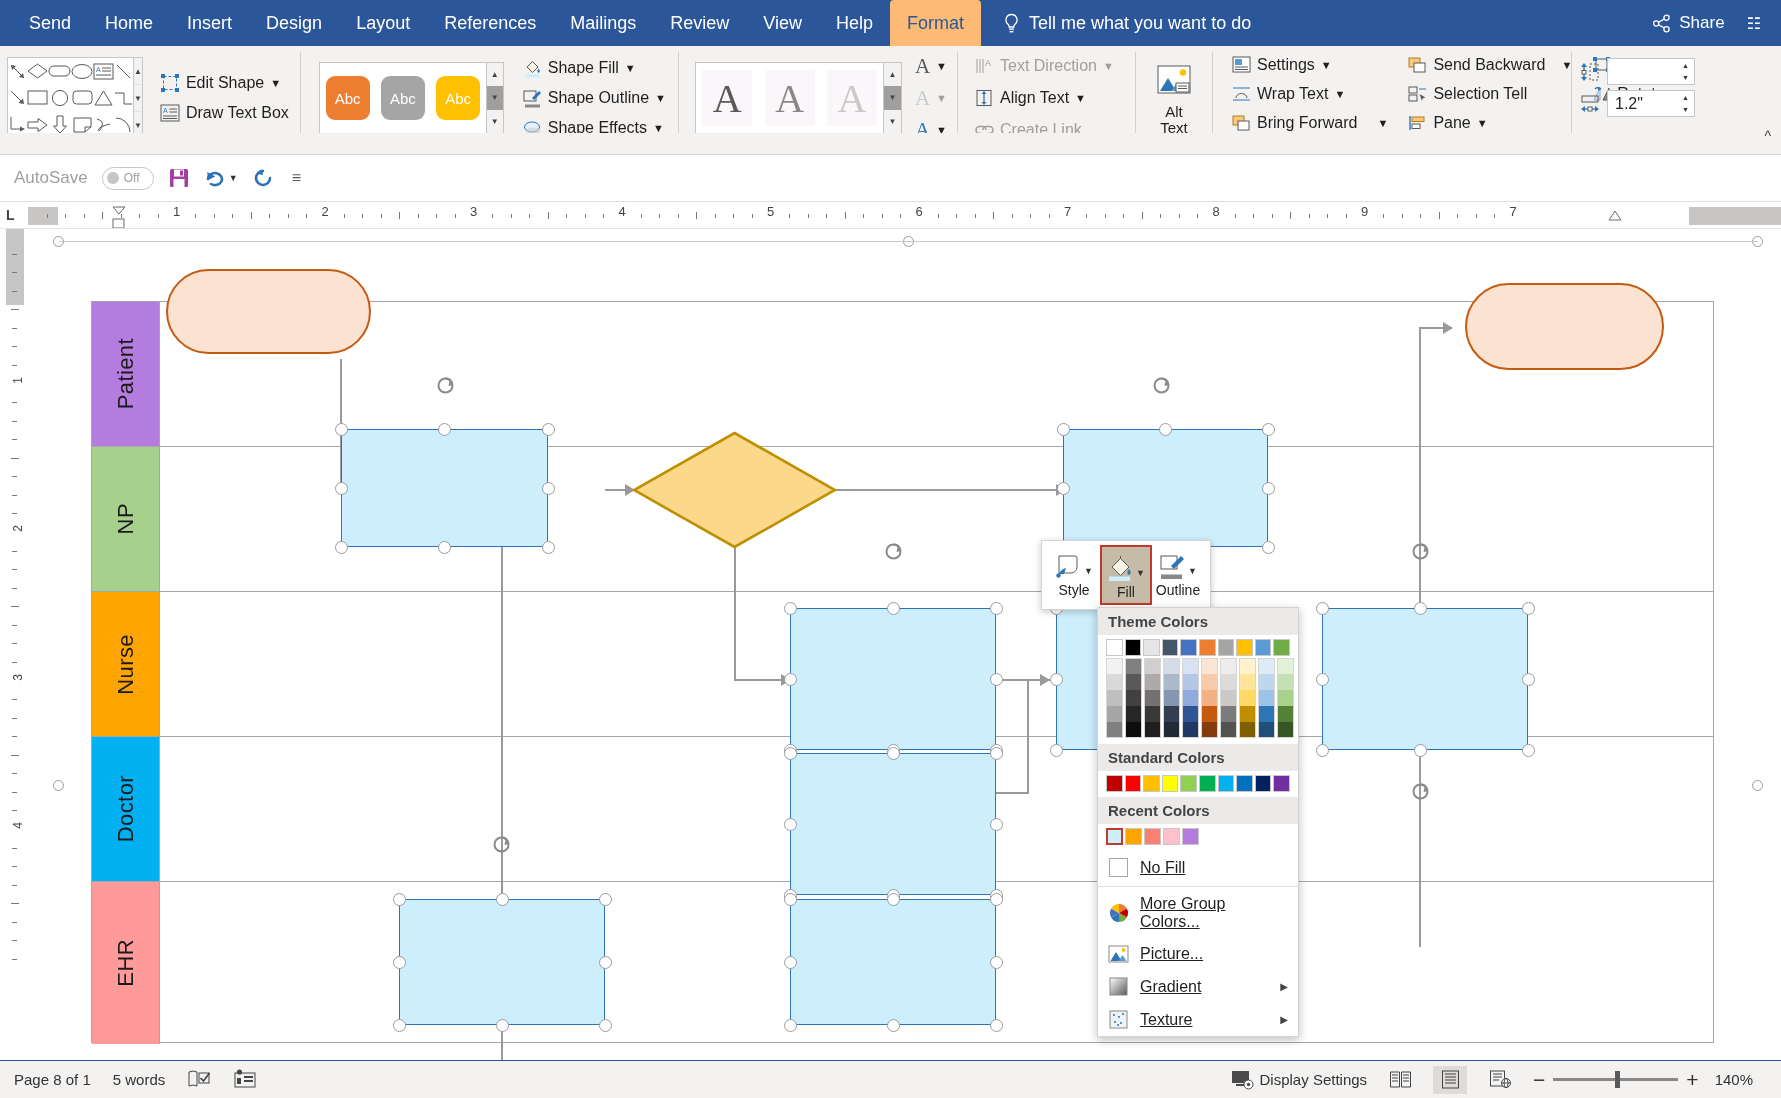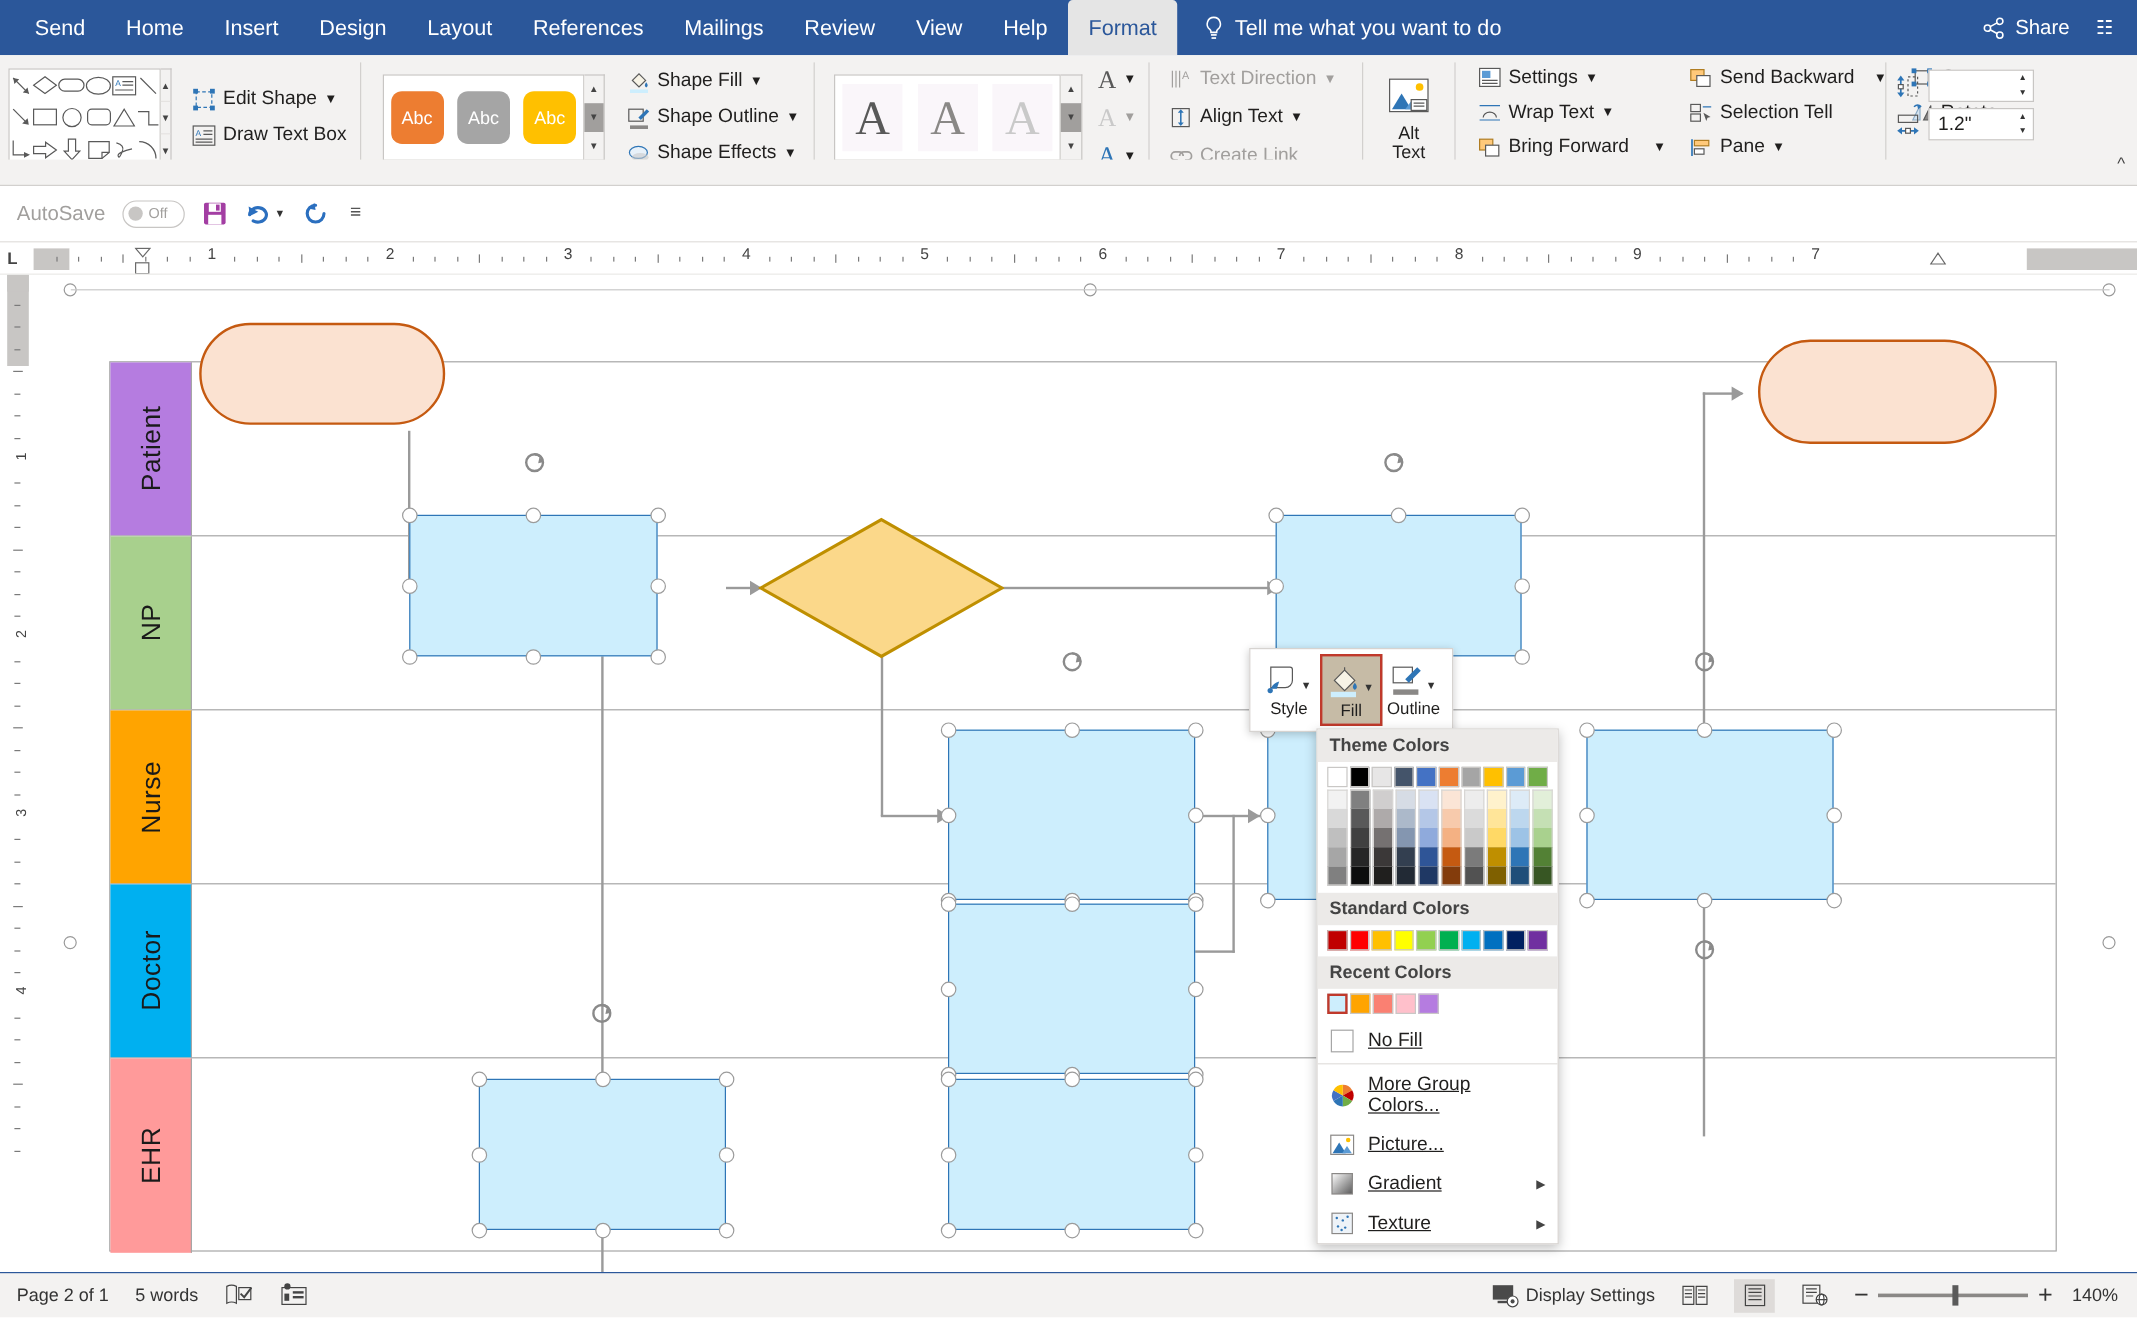"Format" .tab.active { background: #e5e5e5 -> #fdba74 }
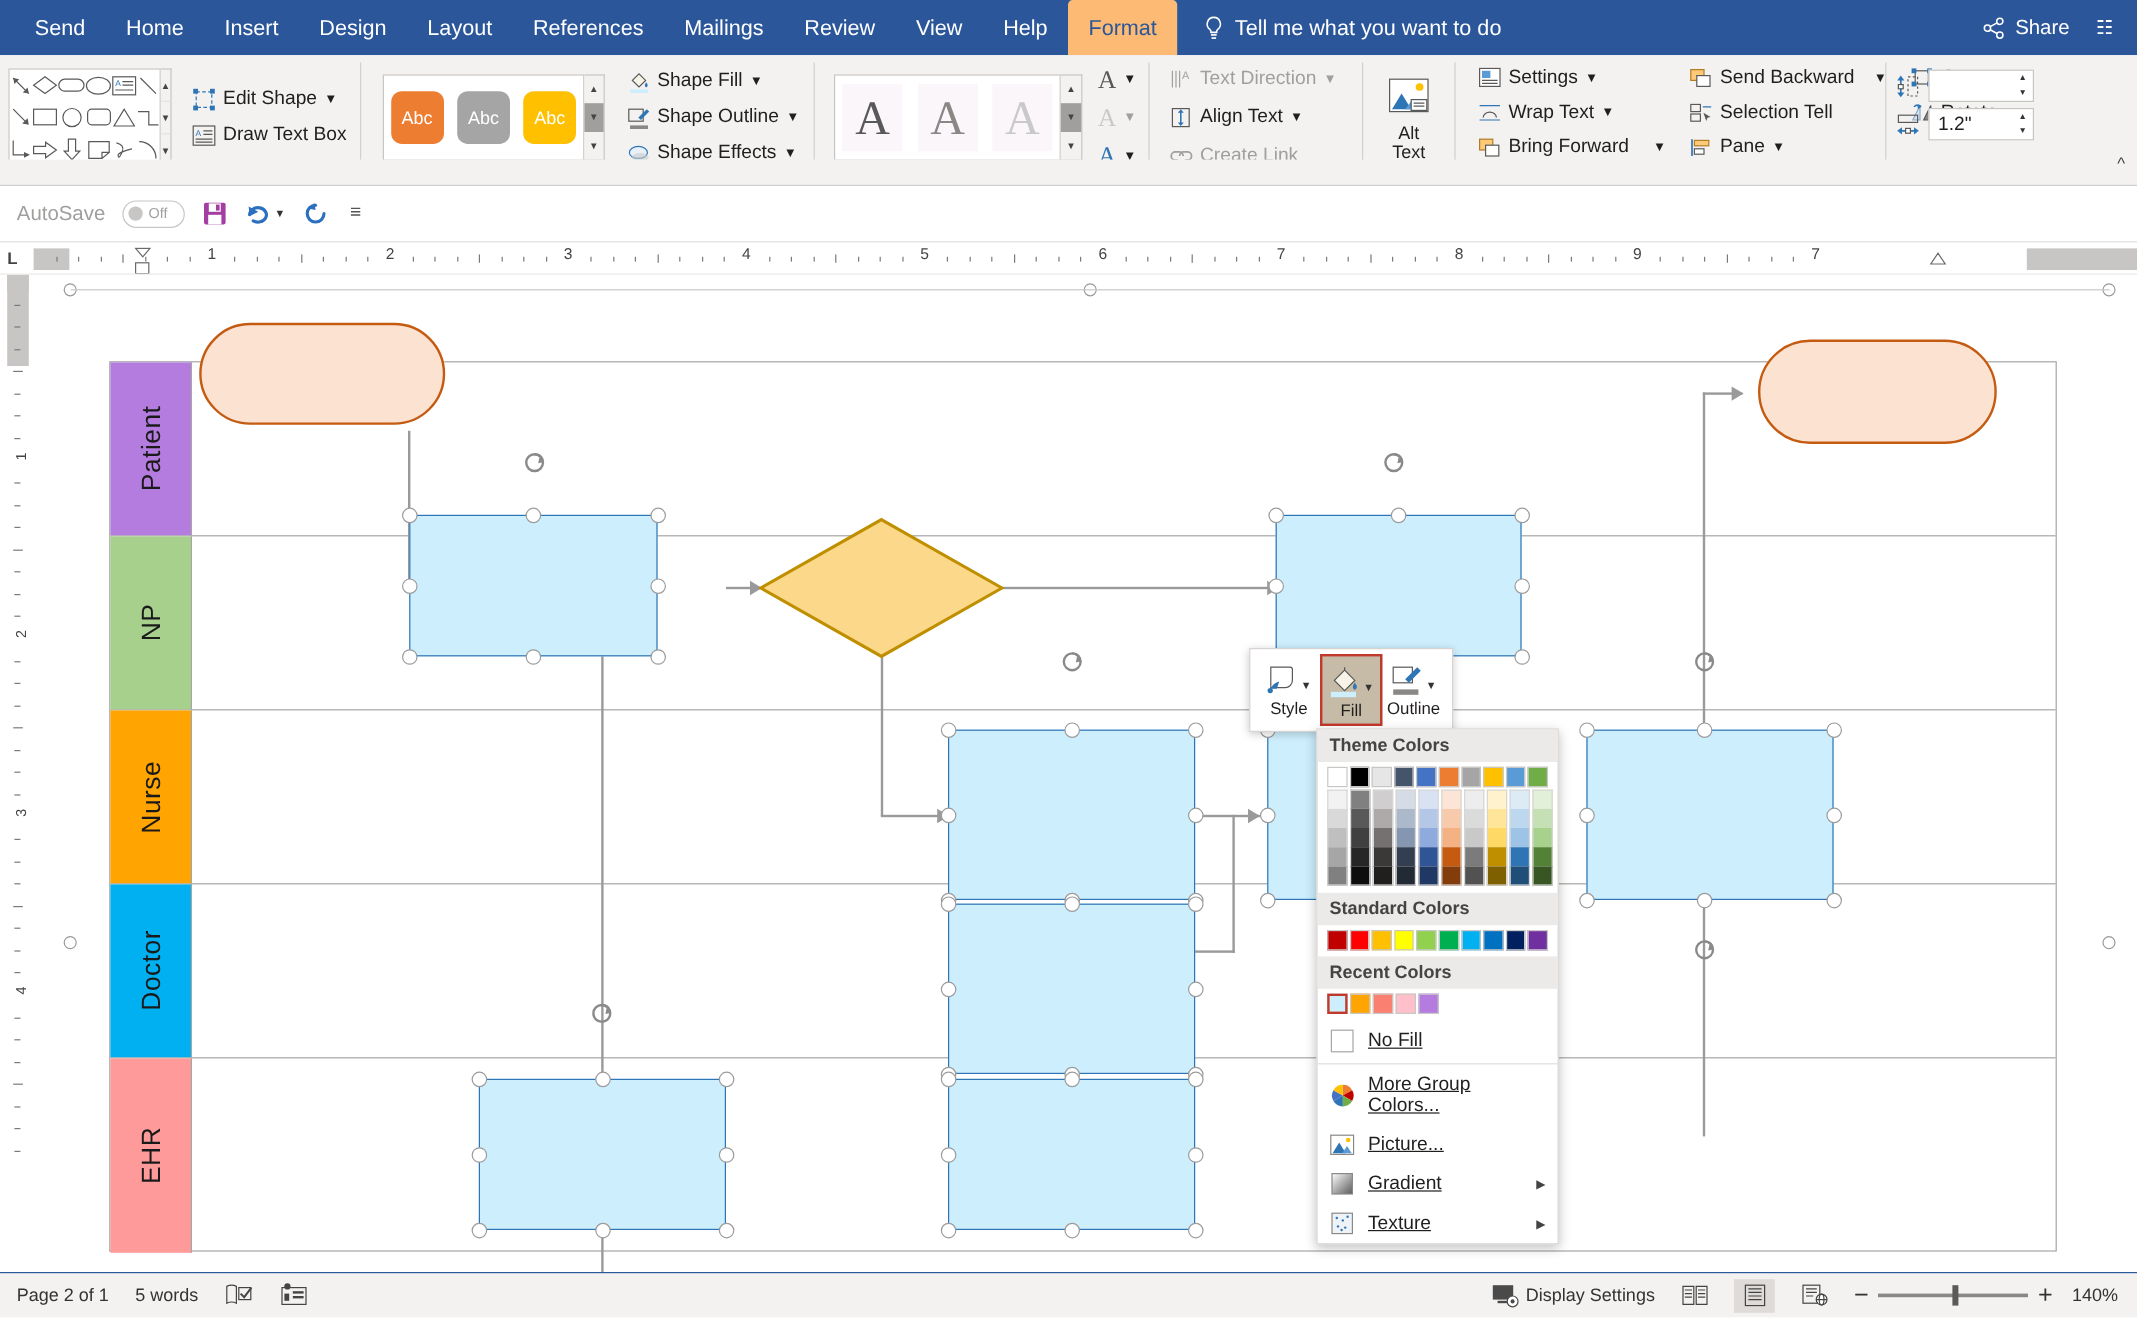"Page 2 of 1" span { text: 2 -> 8 }
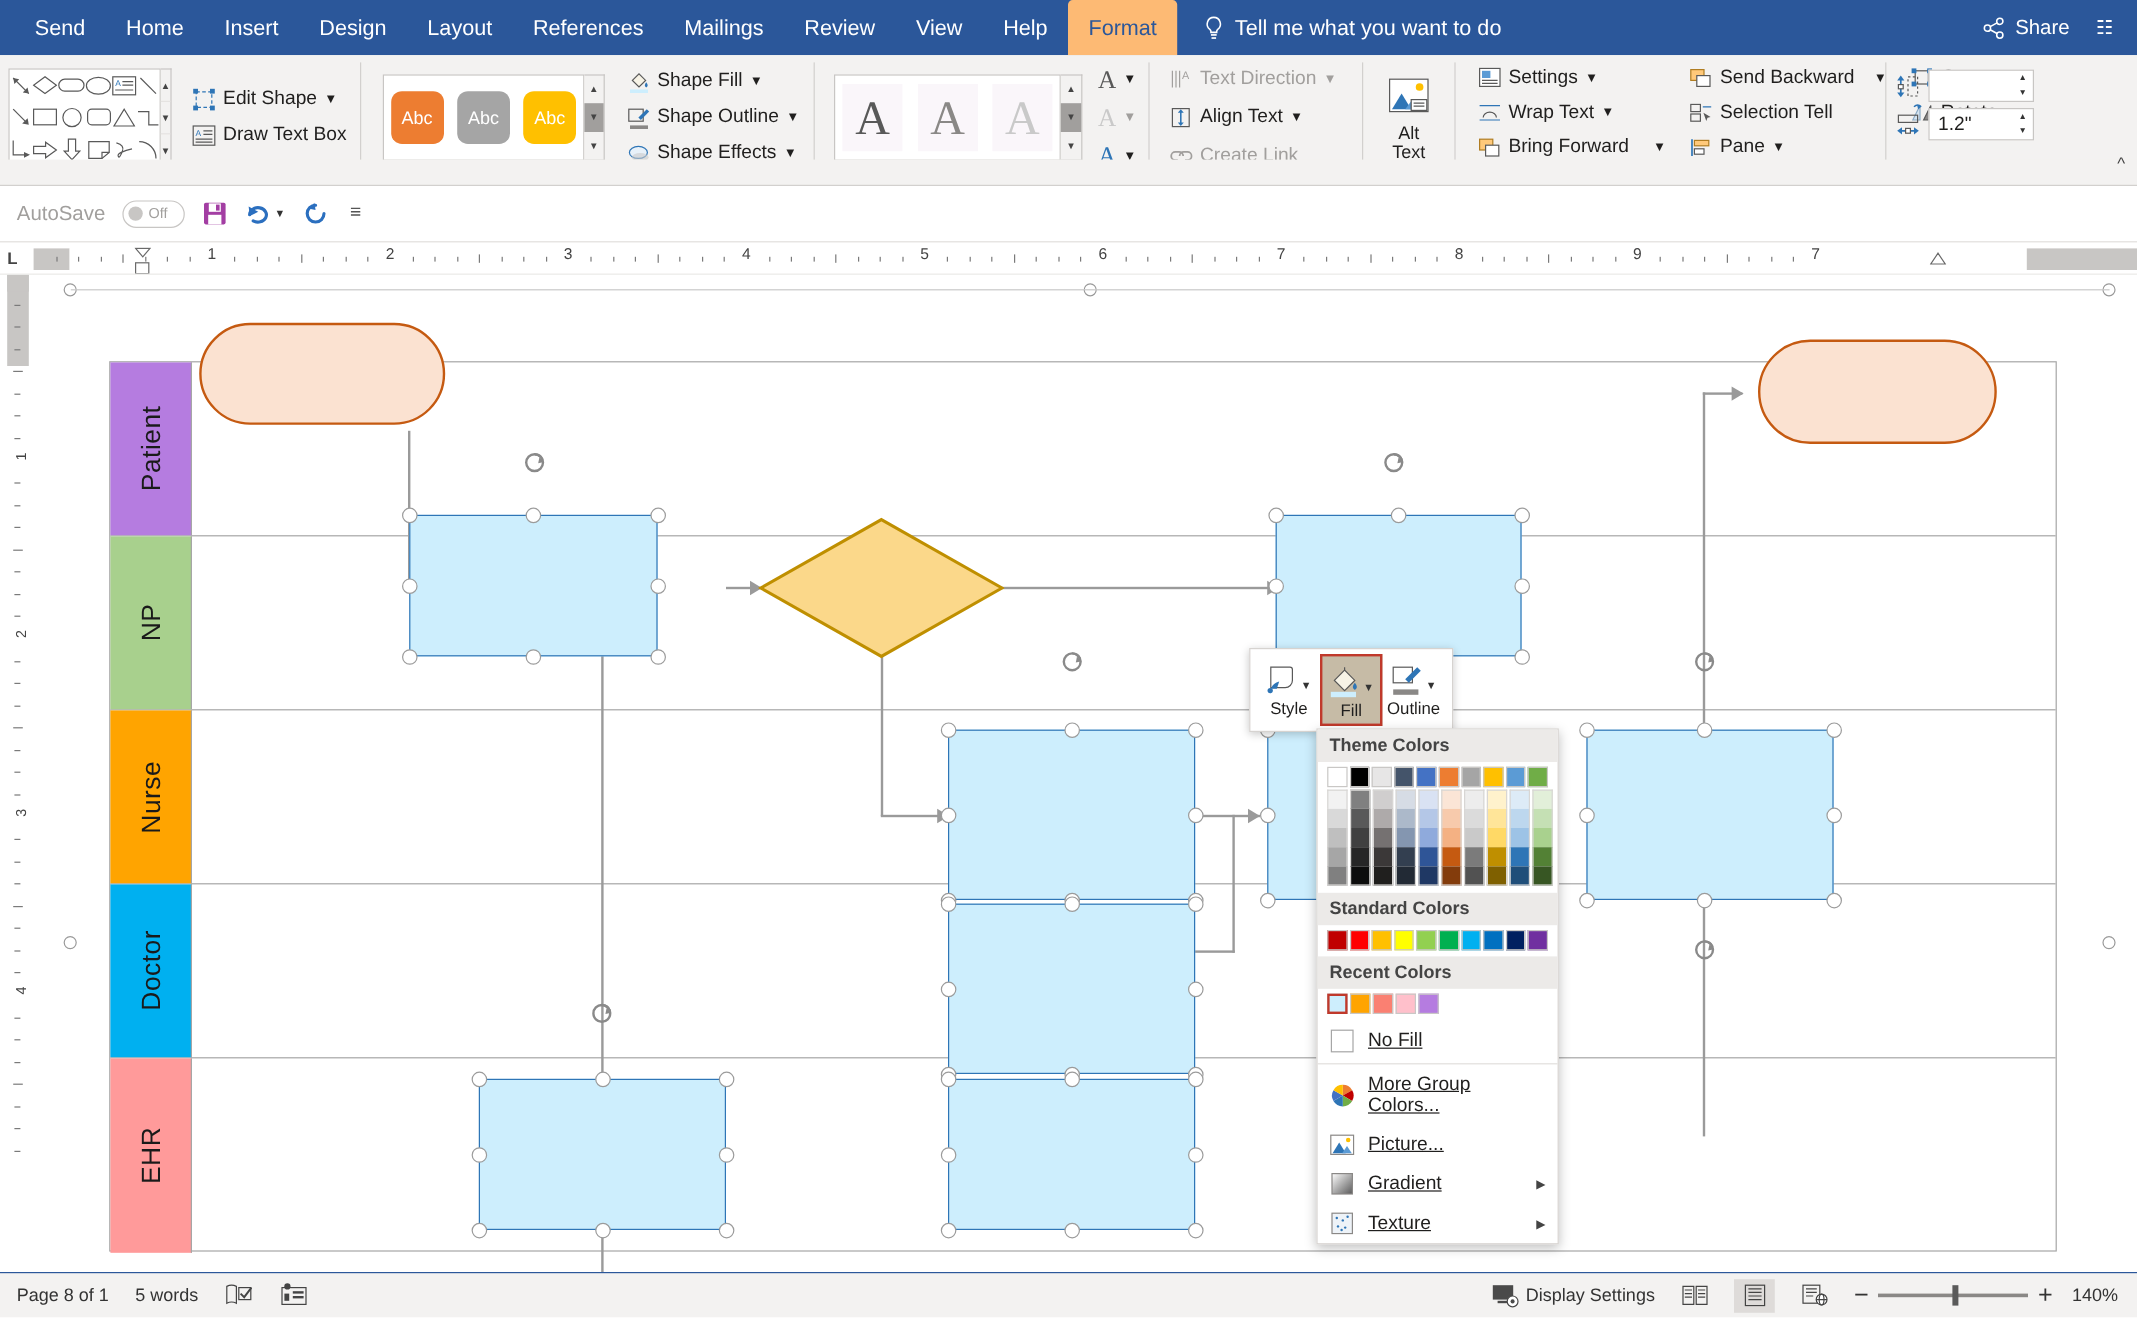"Display Settings" .st-right { padding-right: 16px -> 28px }
